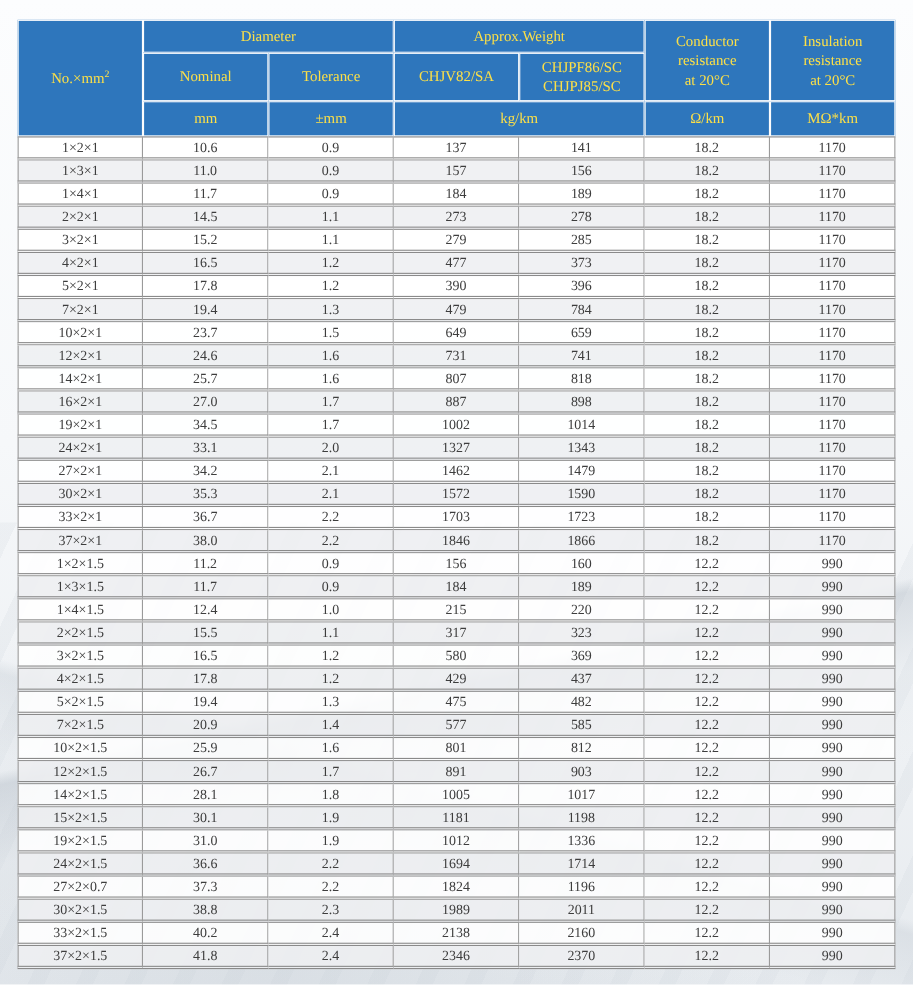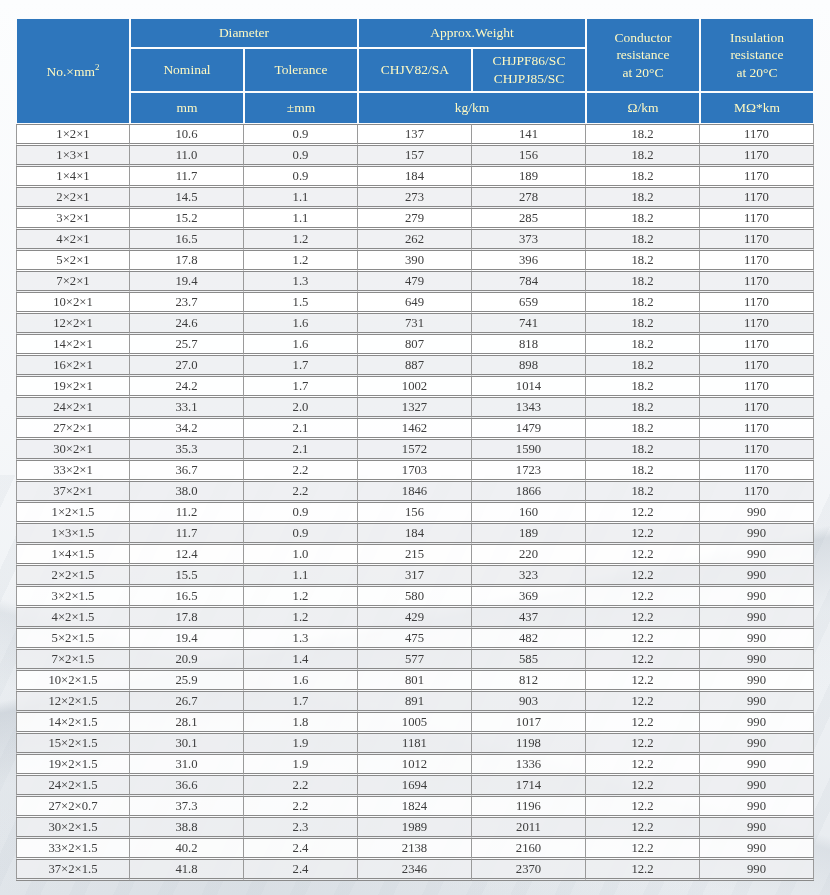"Diameter" thead th { color: #fef9c3 -> #fde047 }
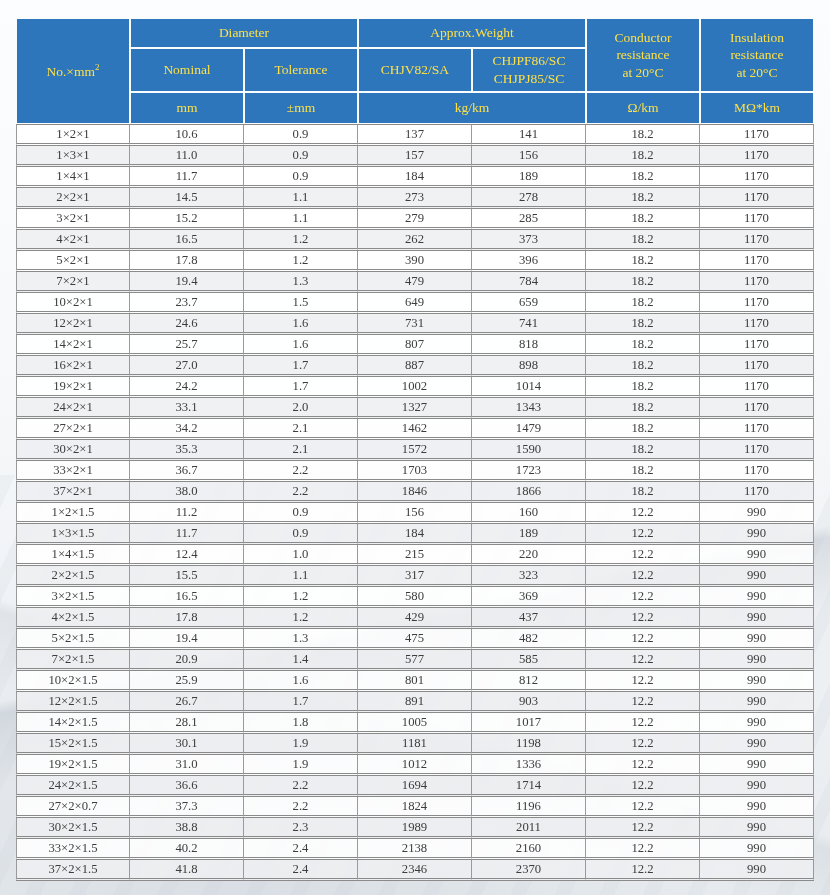"262" td { text: 262 -> 477 }
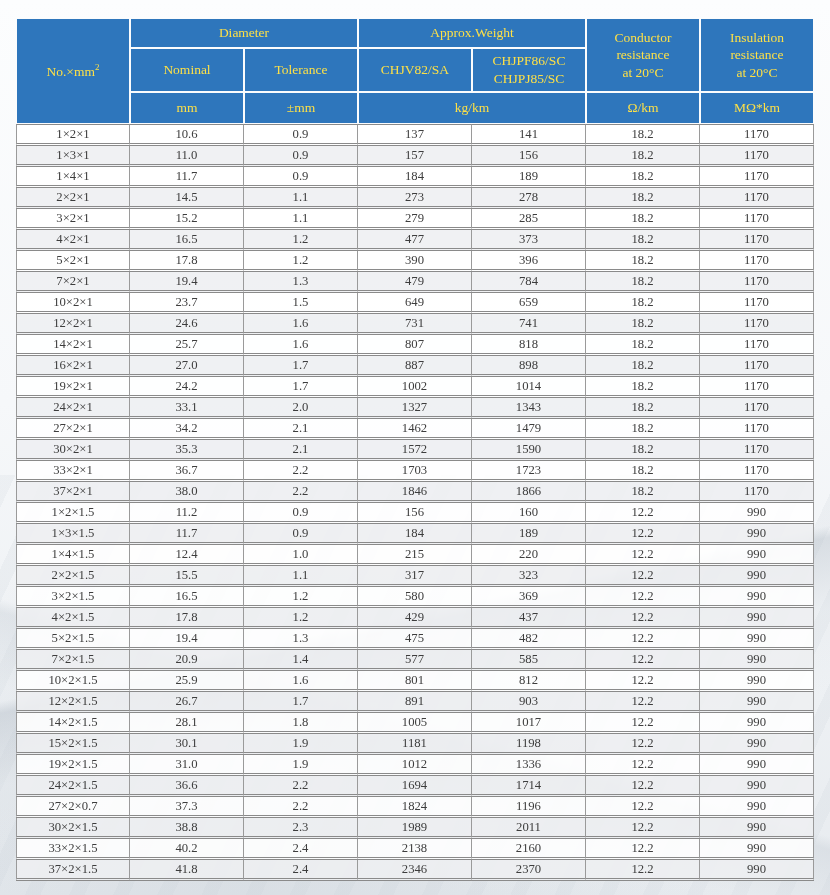"24.2" td { text: 24.2 -> 34.5 }
